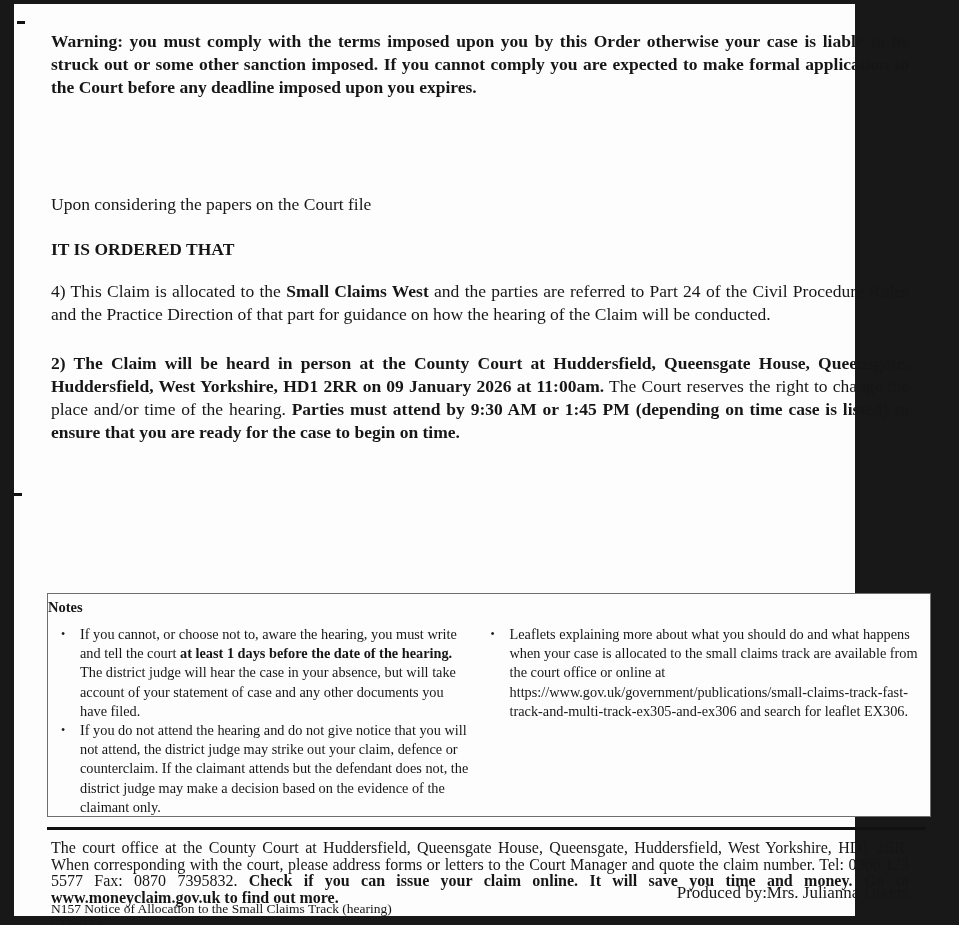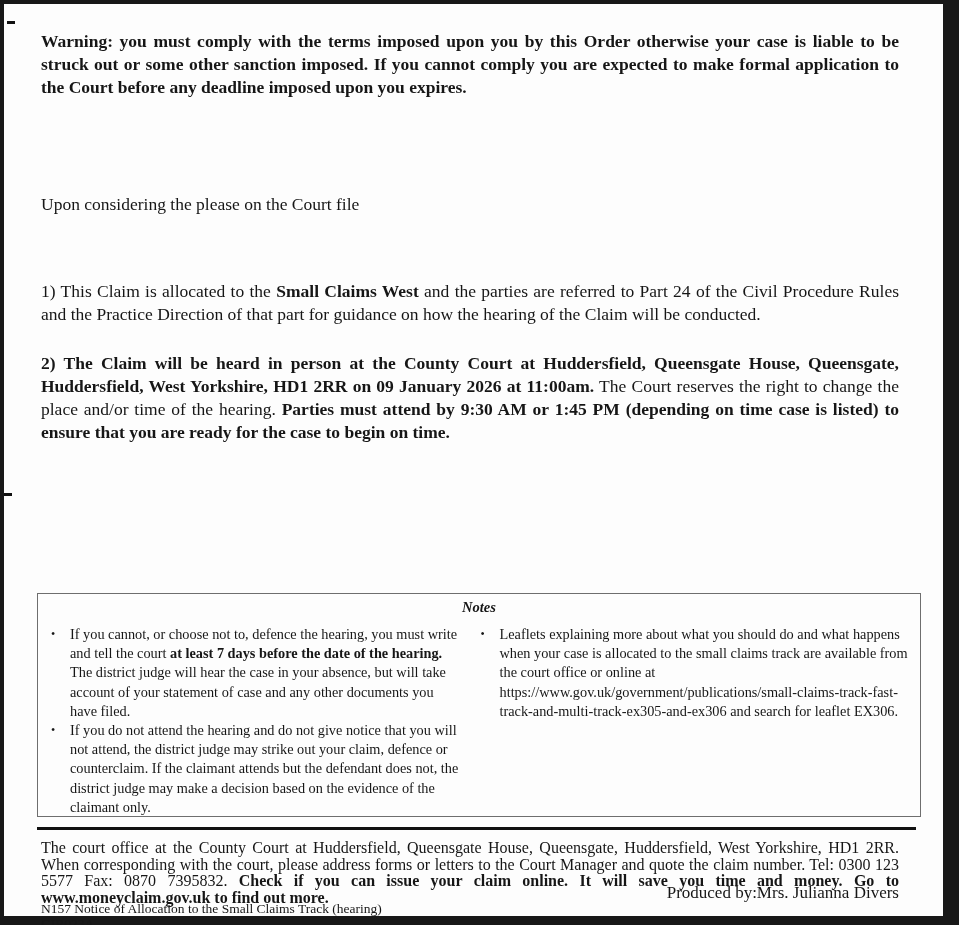"Warning: you must comply with" .page { left: 4px -> 14px; width: 939px -> 841px }
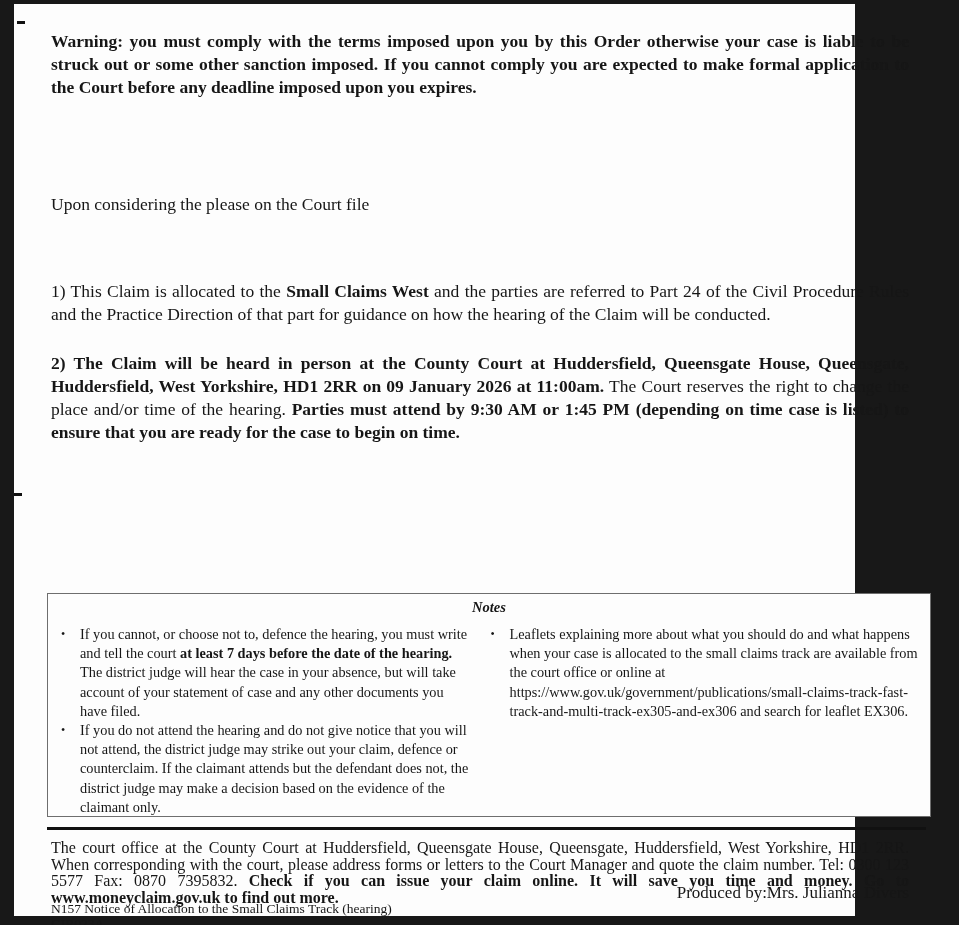"Upon considering the please on" div.blk { text: please -> papers }
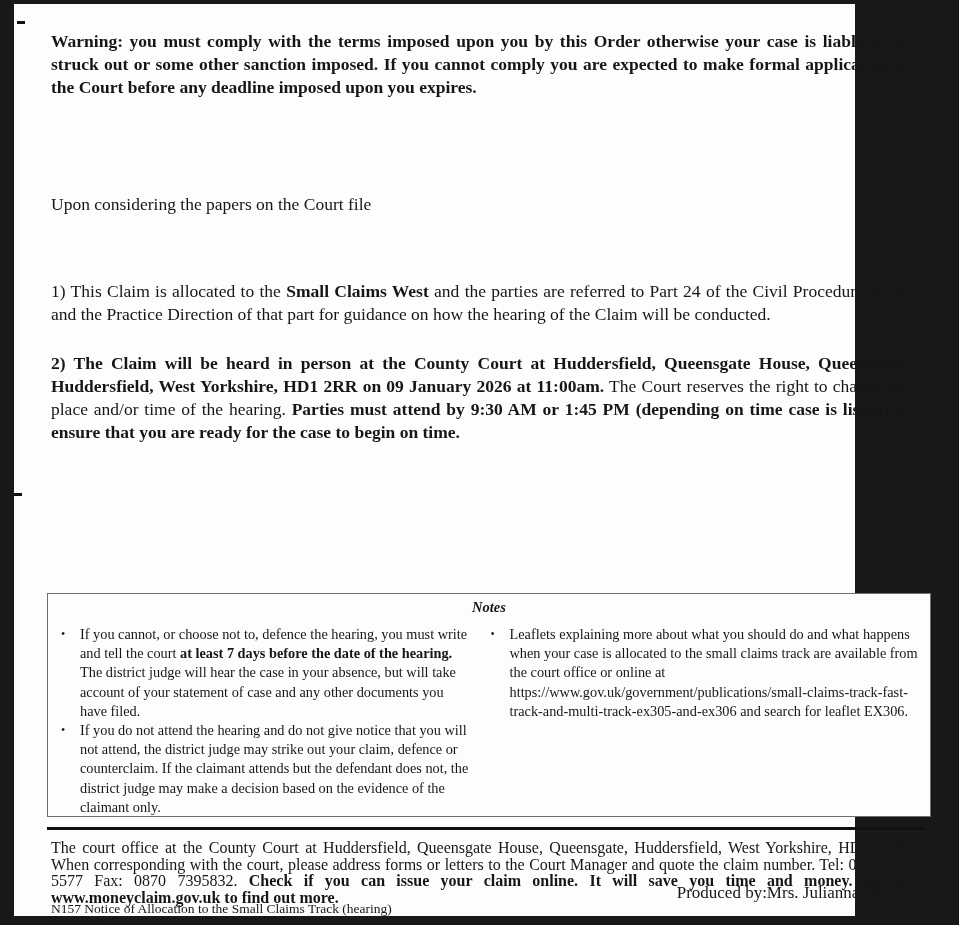"IT IS ORDERED THAT" div.blk { html: none -> <div>IT IS ORDERED THAT</div> }
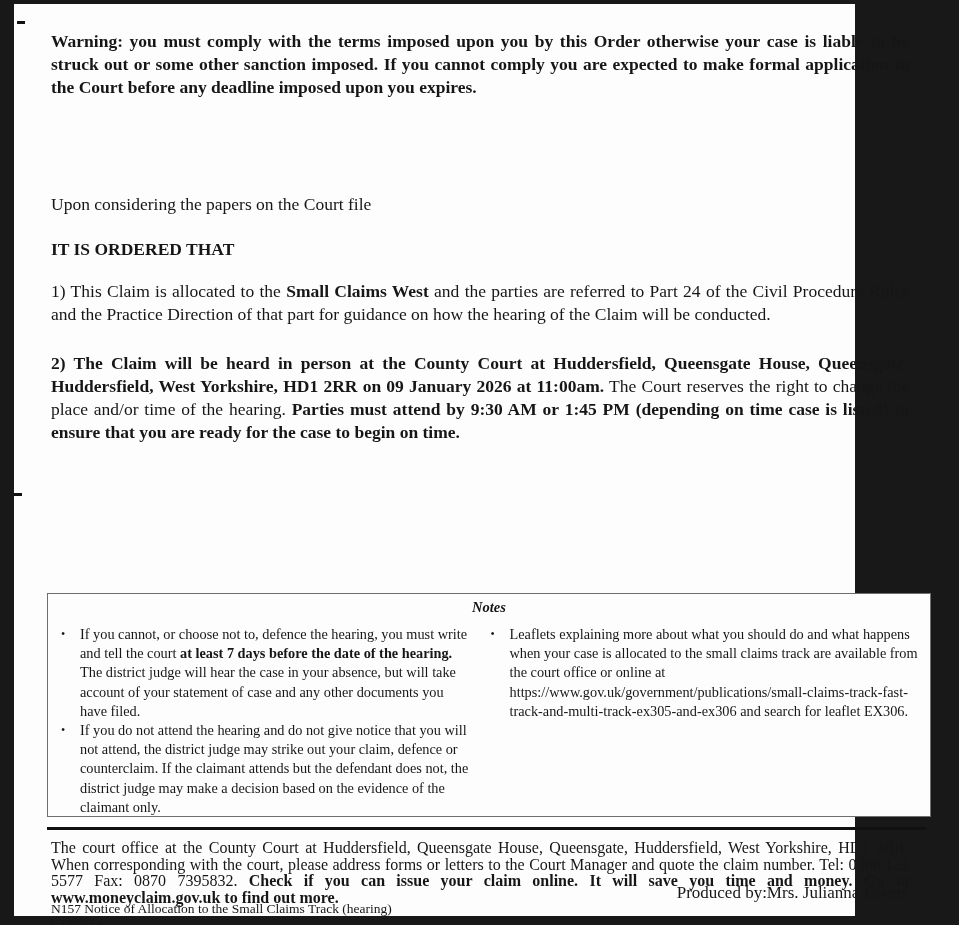"1) This Claim is allocated" span { text: 1 -> 4 }
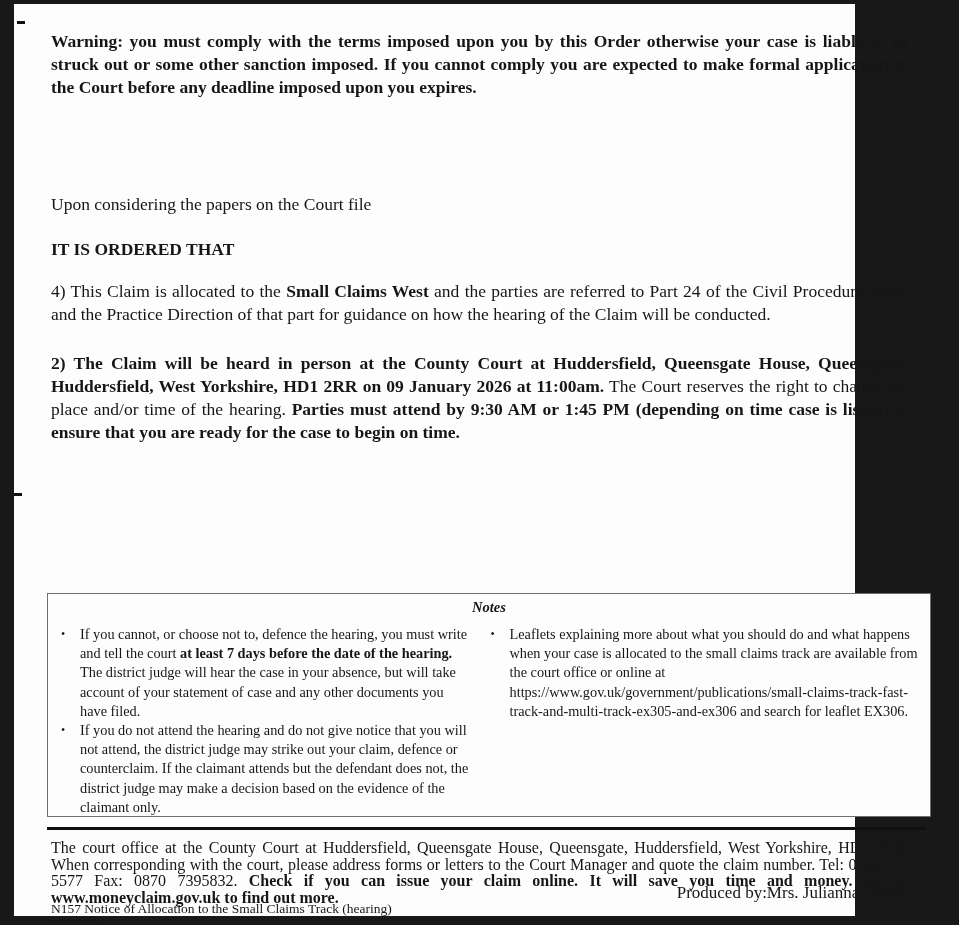"Notes" .notes-title { font-style: italic -> none; text-align: center -> left }
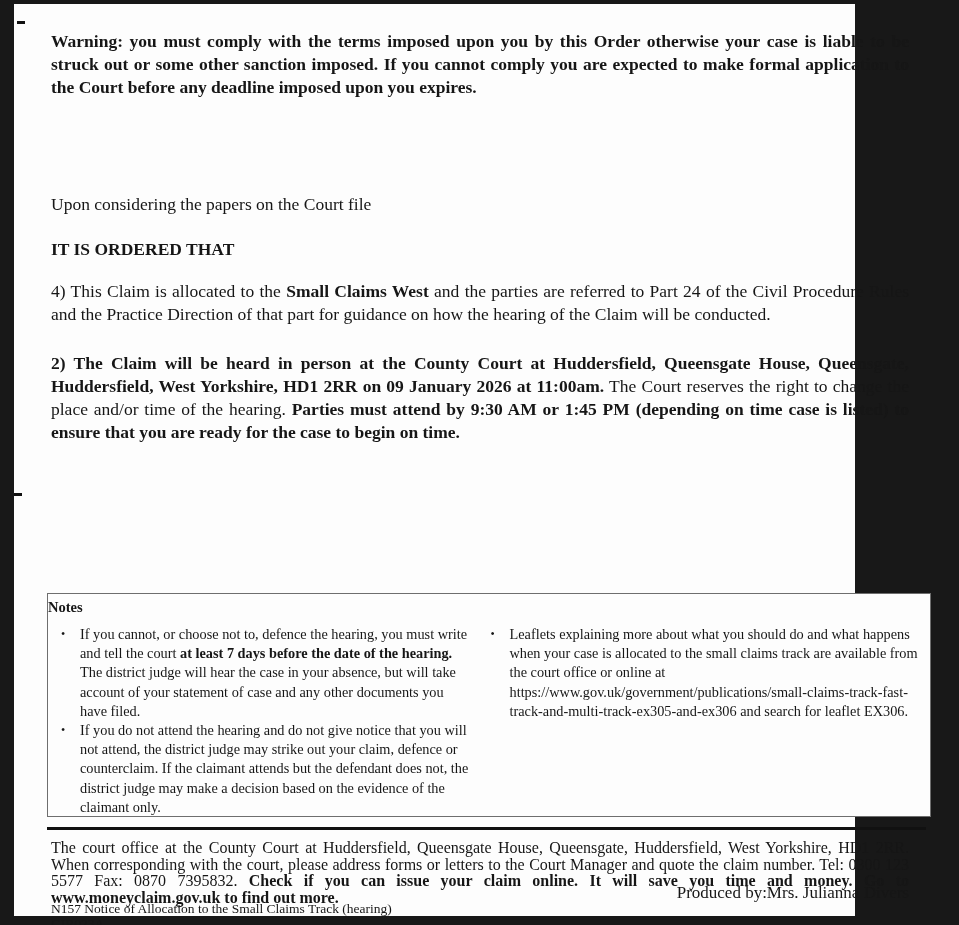"If you cannot, or choose" span { text: defence -> aware }
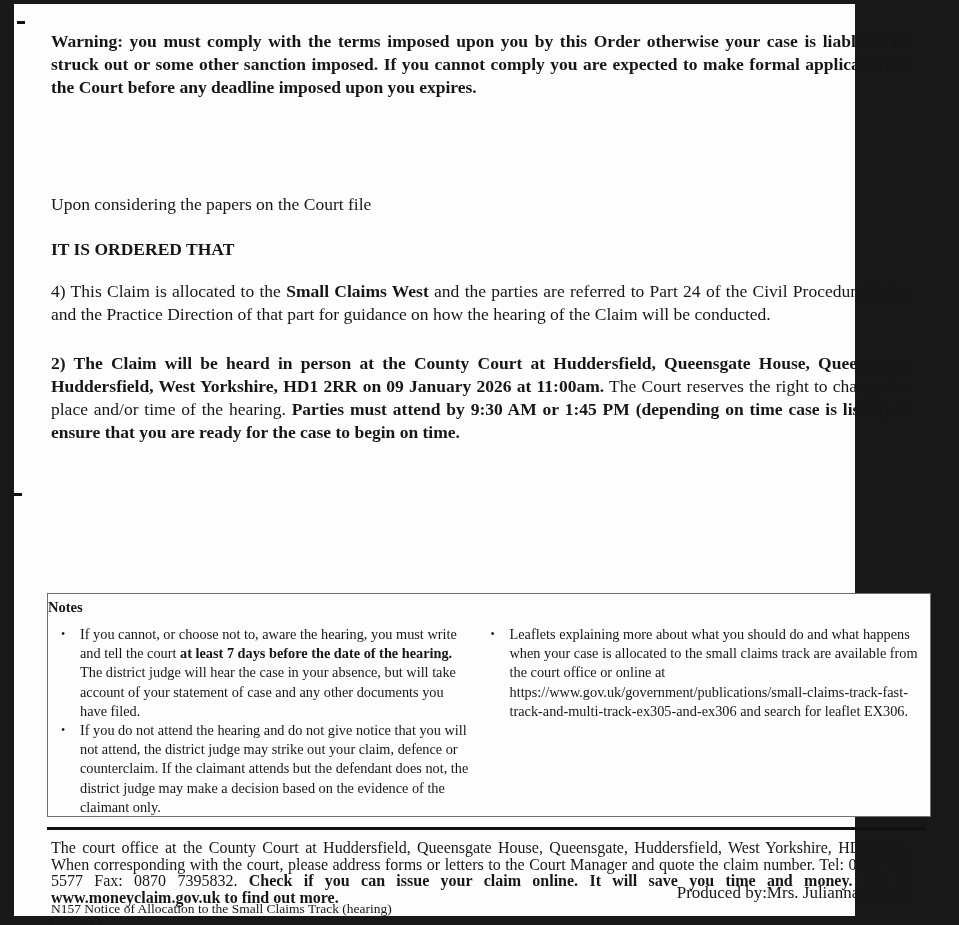"at least 7 days before" b { text: 7 -> 1 }
